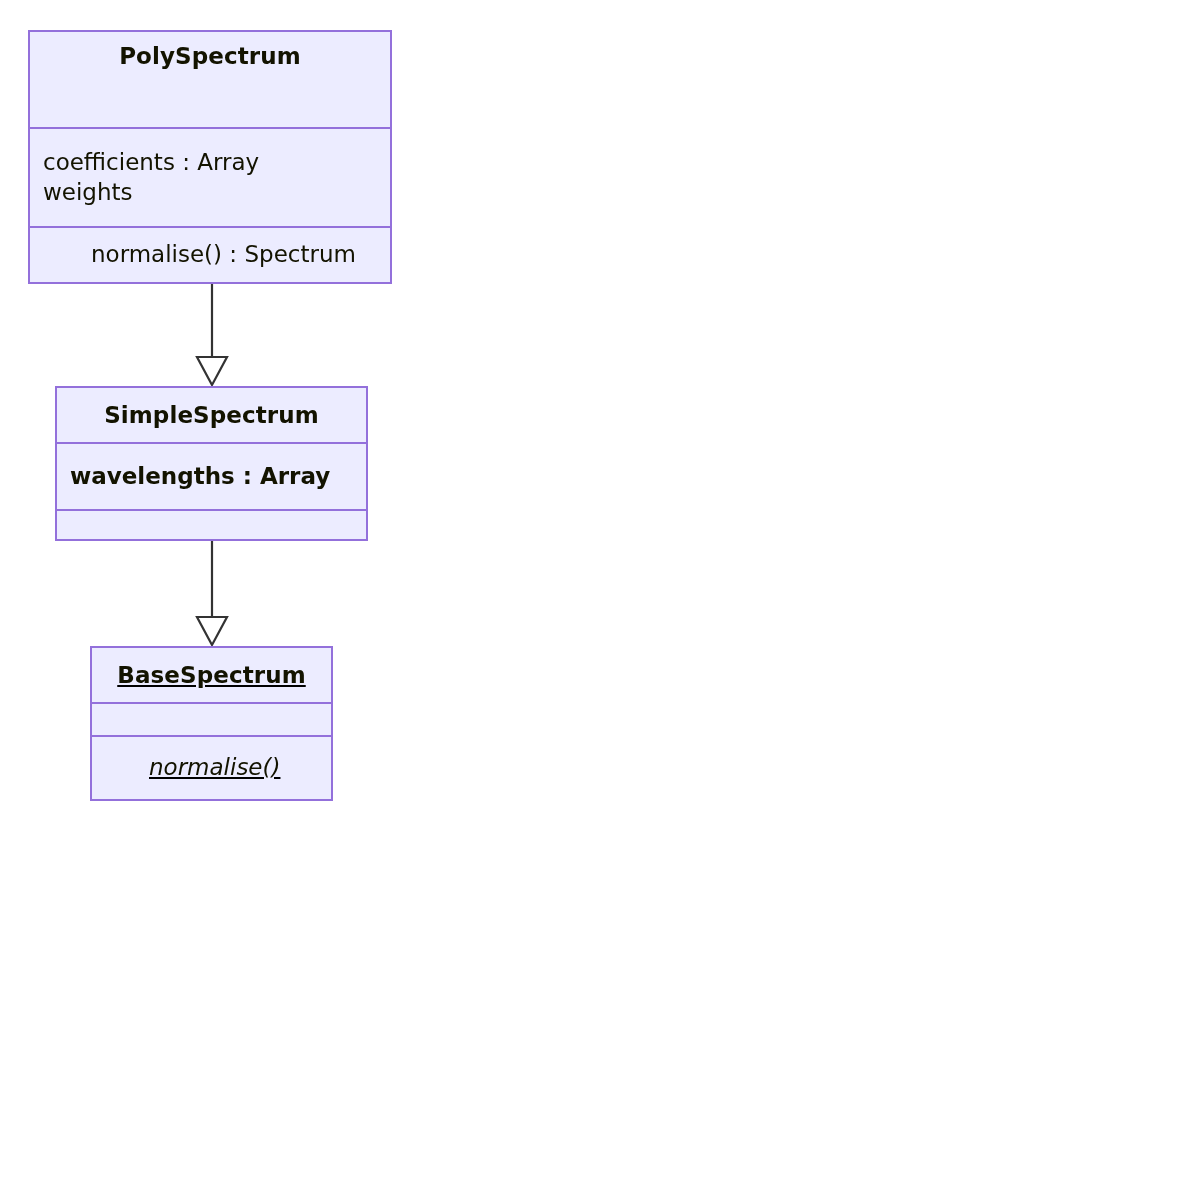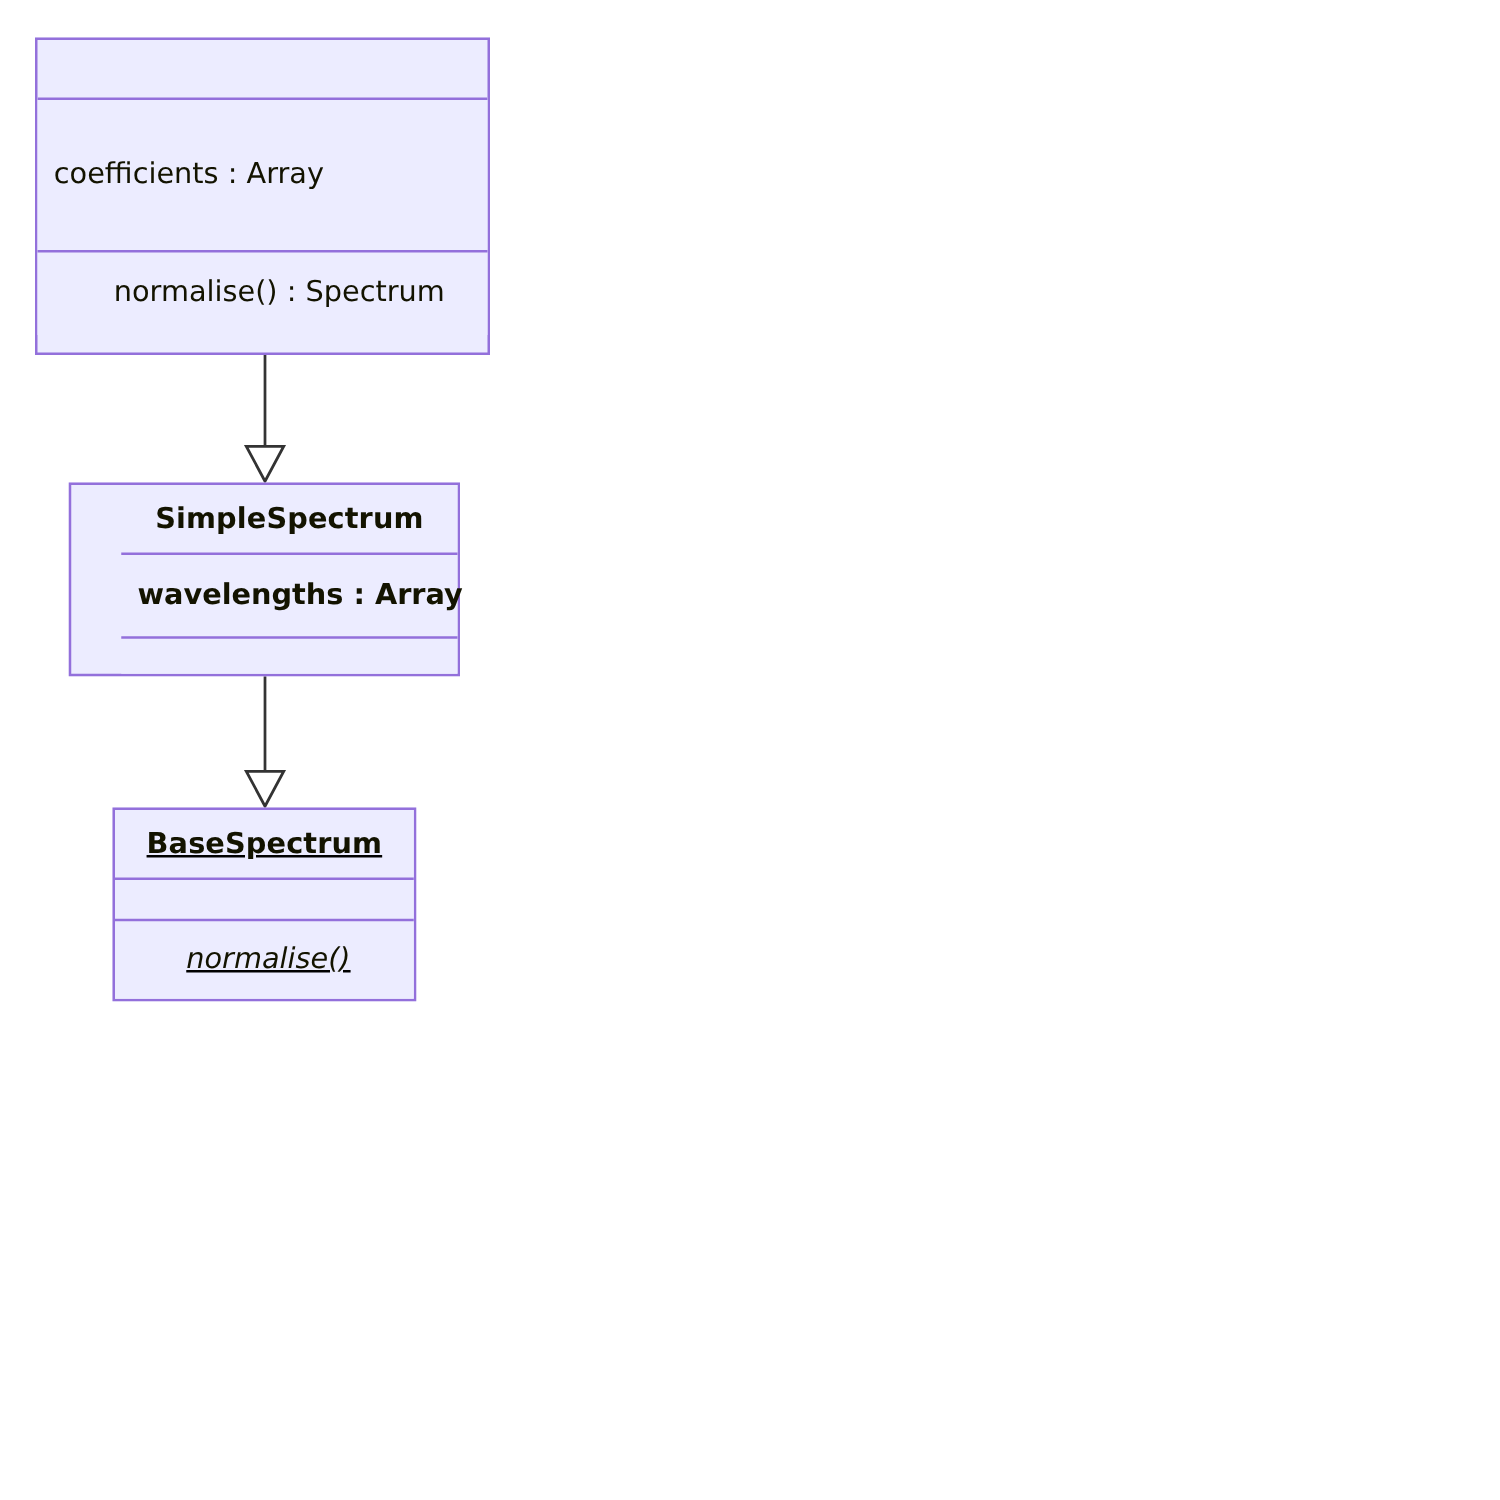"PolySpectrum" div.compartment { html: none -> <div> <div>PolySpectrum</div> </div> }
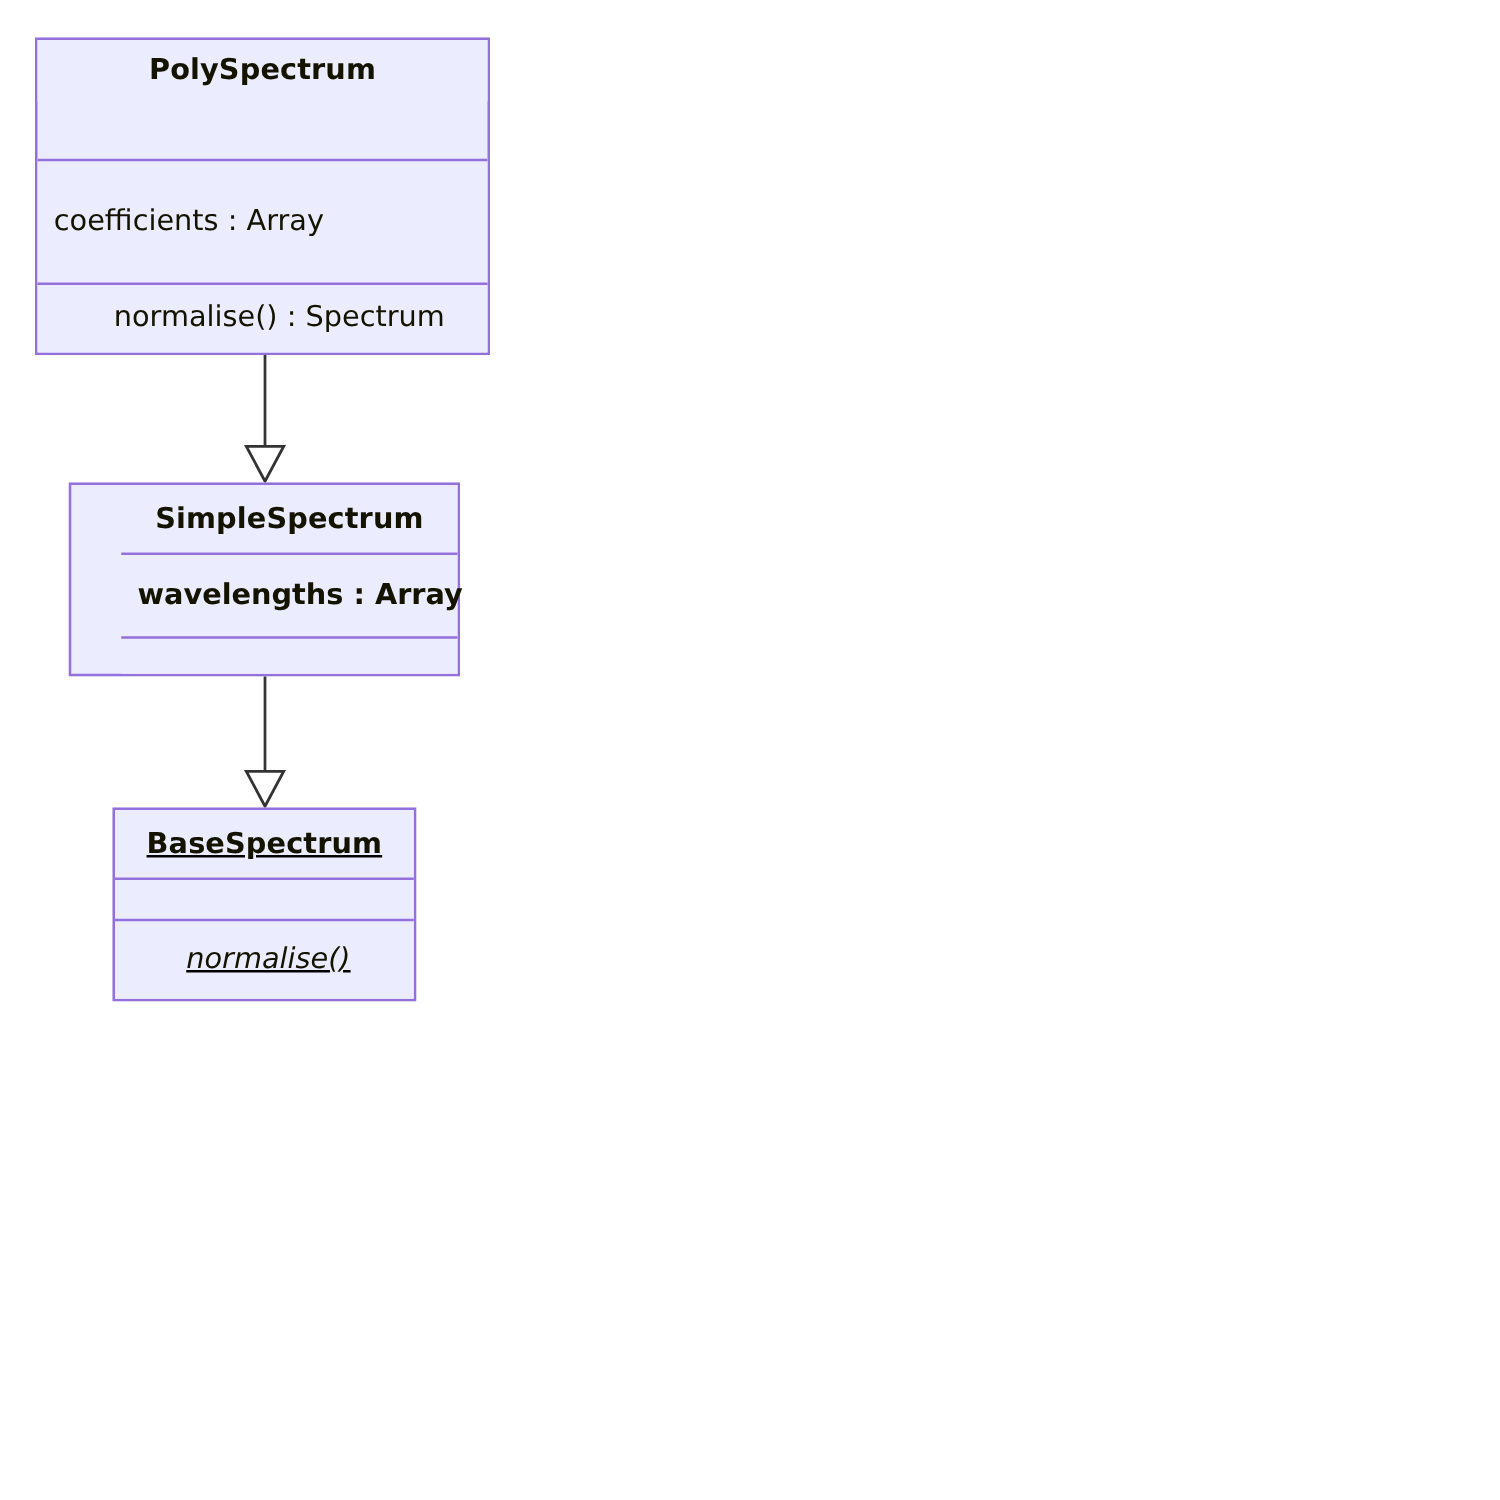"weights" div.member-line { html: none -> <div>weights</div> }
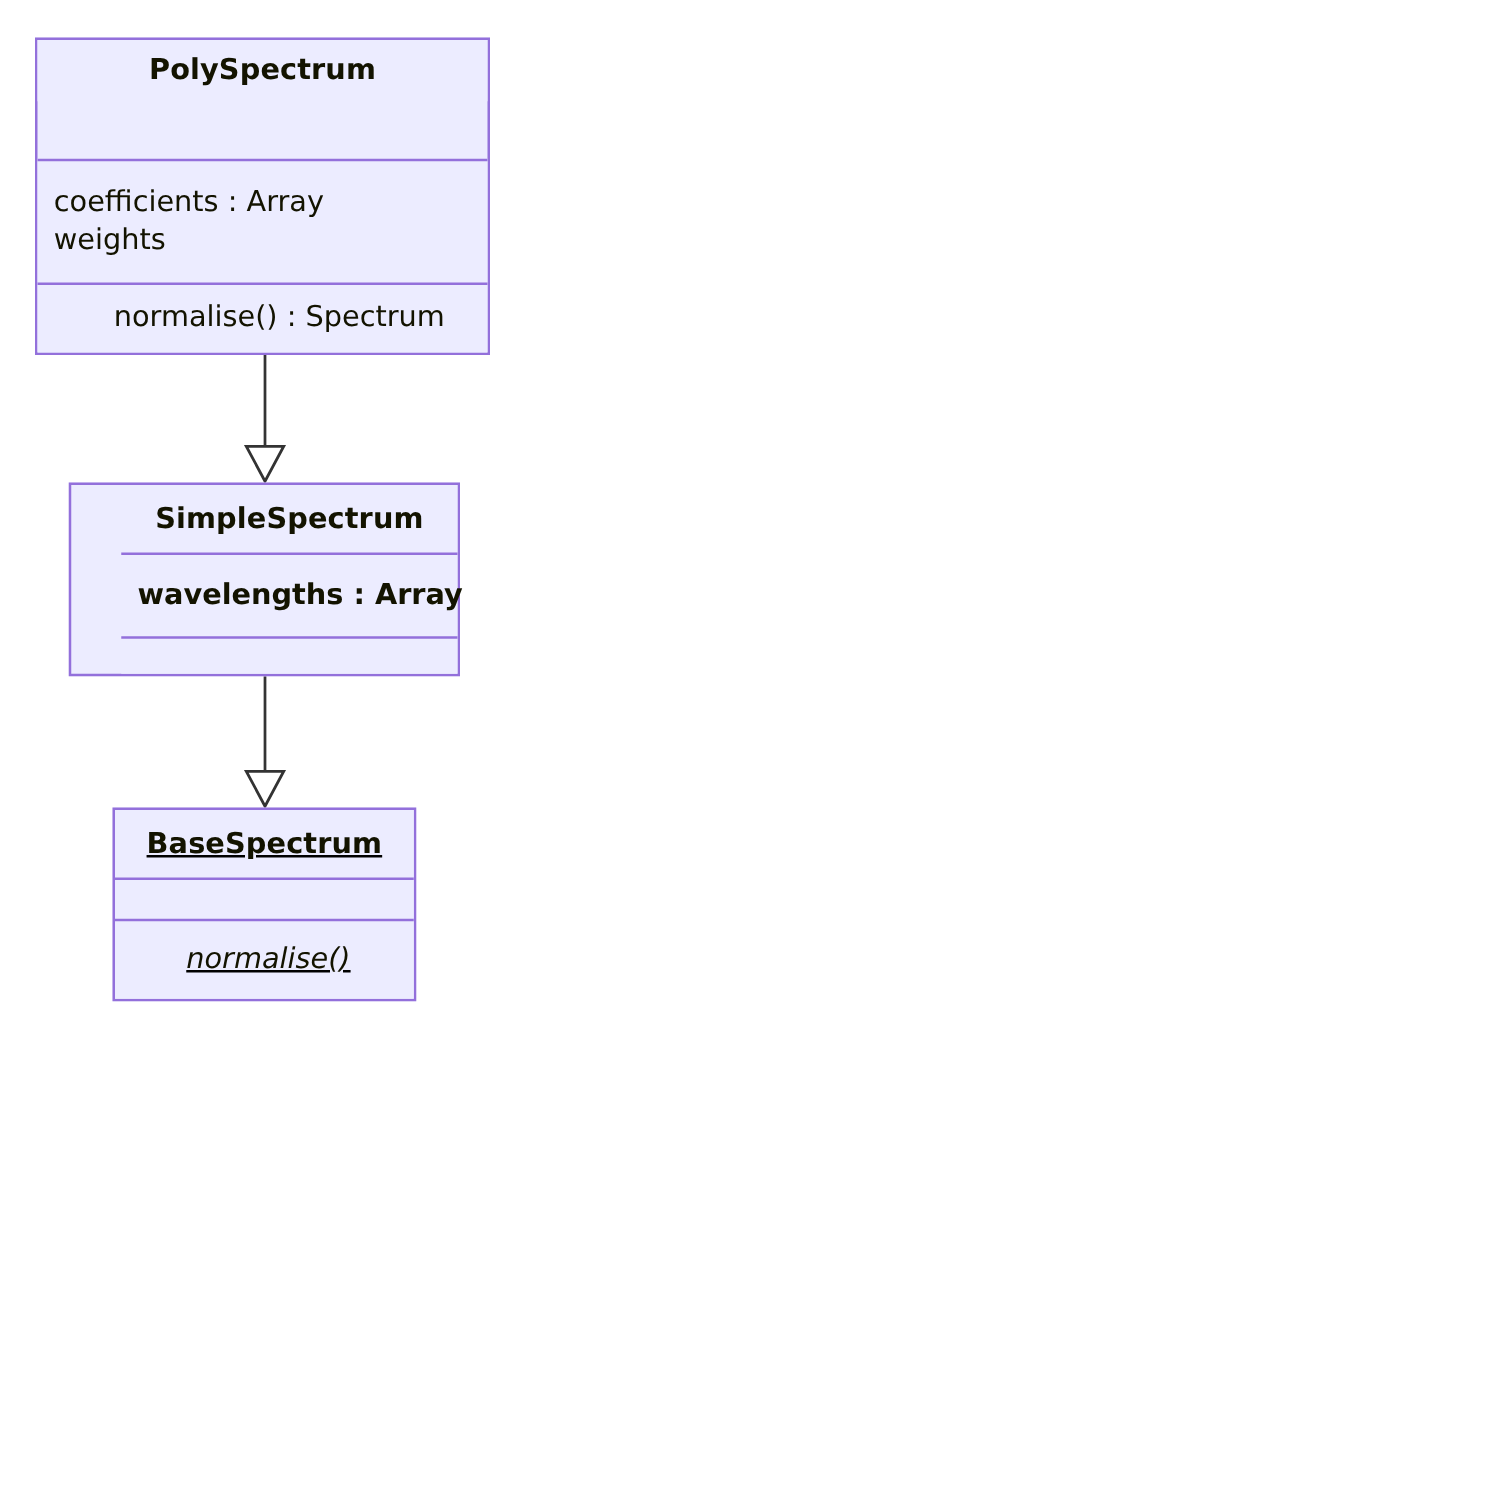"SimpleSpectrum" #class-simplespectrum { padding-left: 40px -> none }
